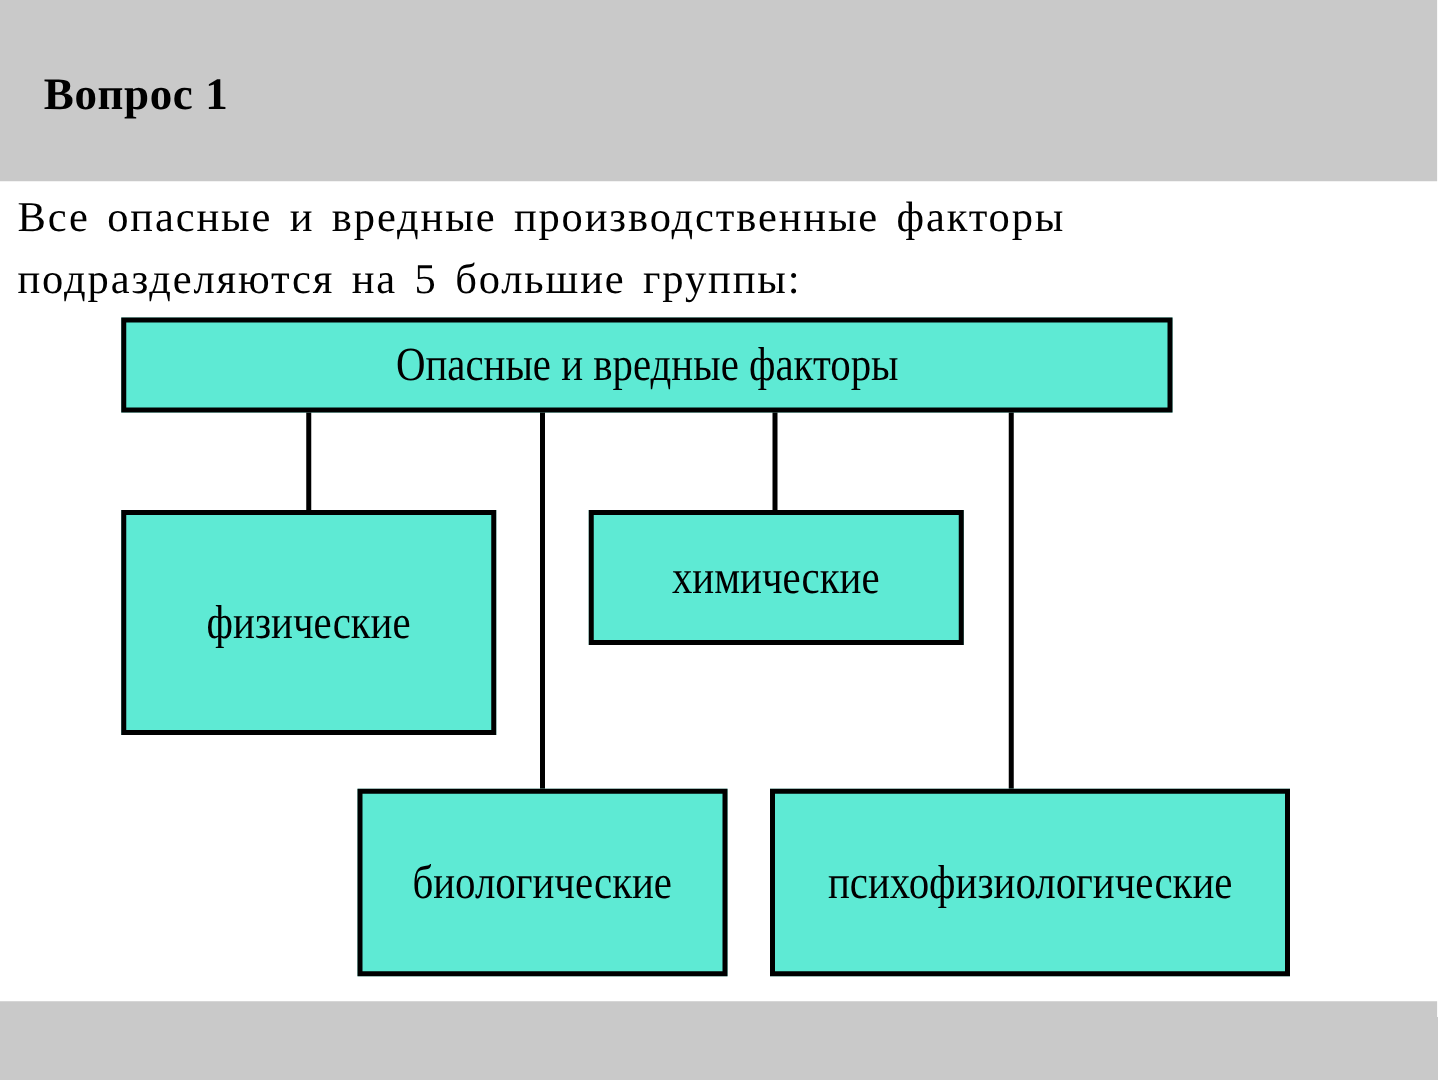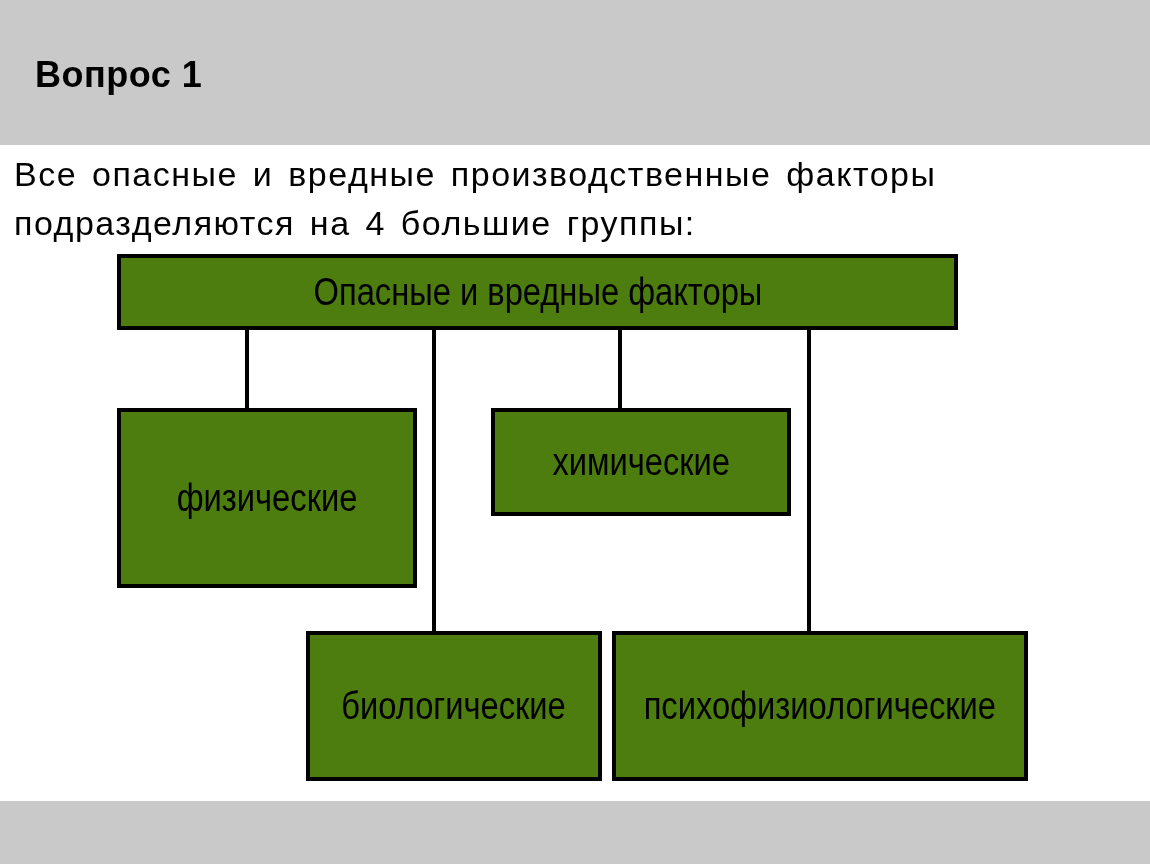"Вопрос 1" .slide { font-family: Liberation Sans, sans-serif -> Liberation Serif, serif }
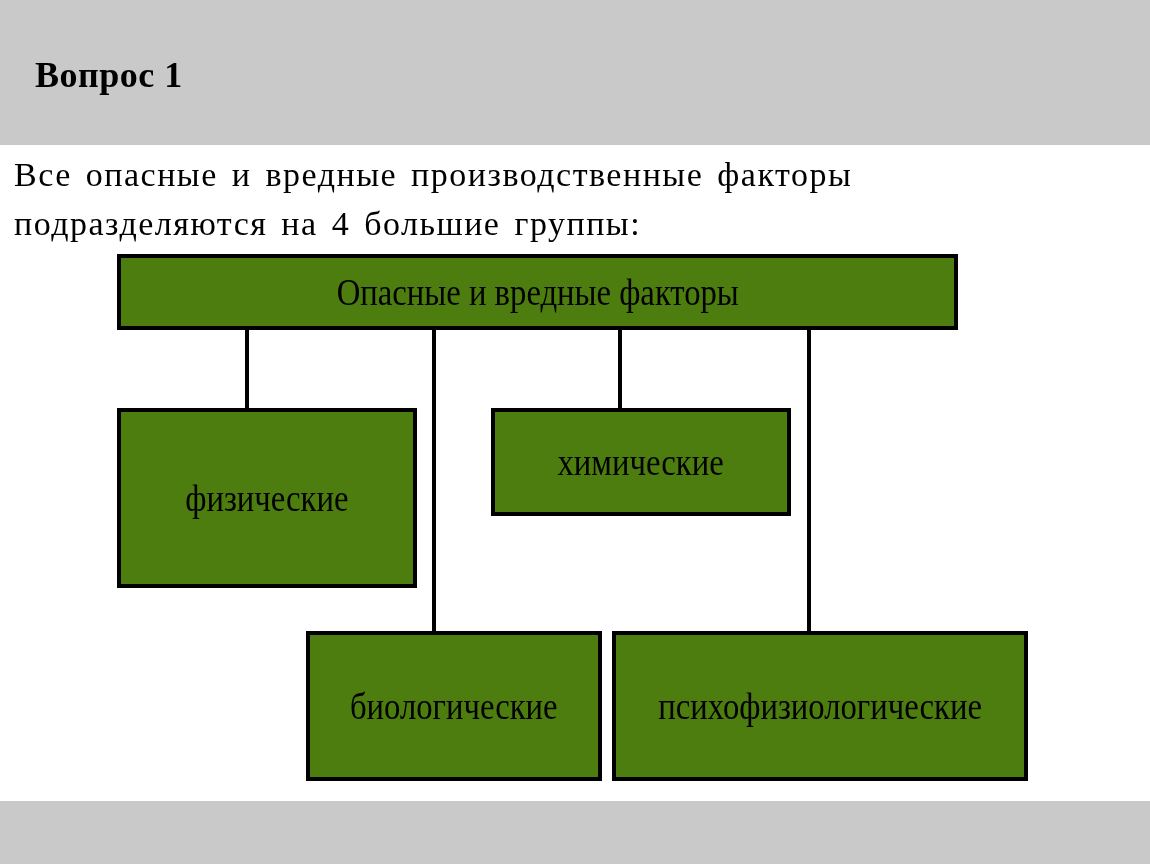"Все опасные и вредные производственные" p.intro-text { text: 4 -> 5 }
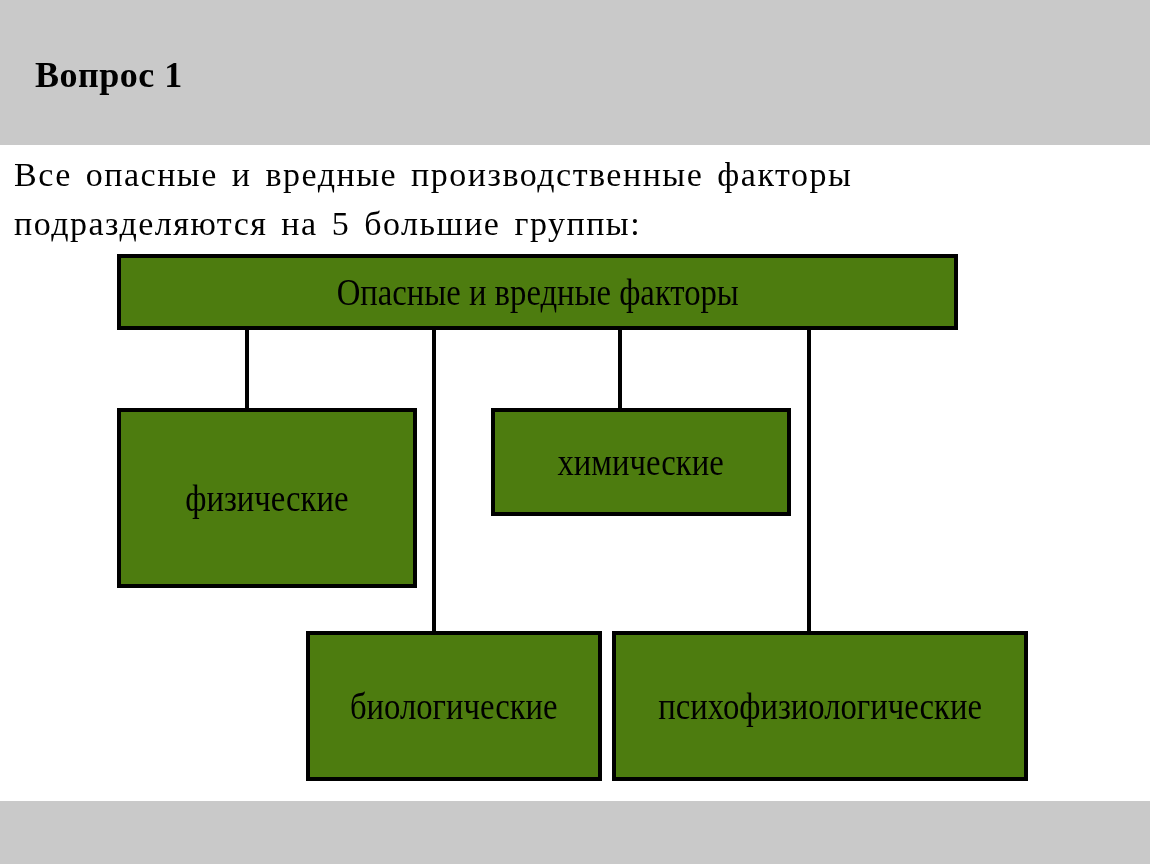"Опасные и вредные факторы" .dbox { background: #4d7c0f -> #5eead4; margin-left: 20px -> none }
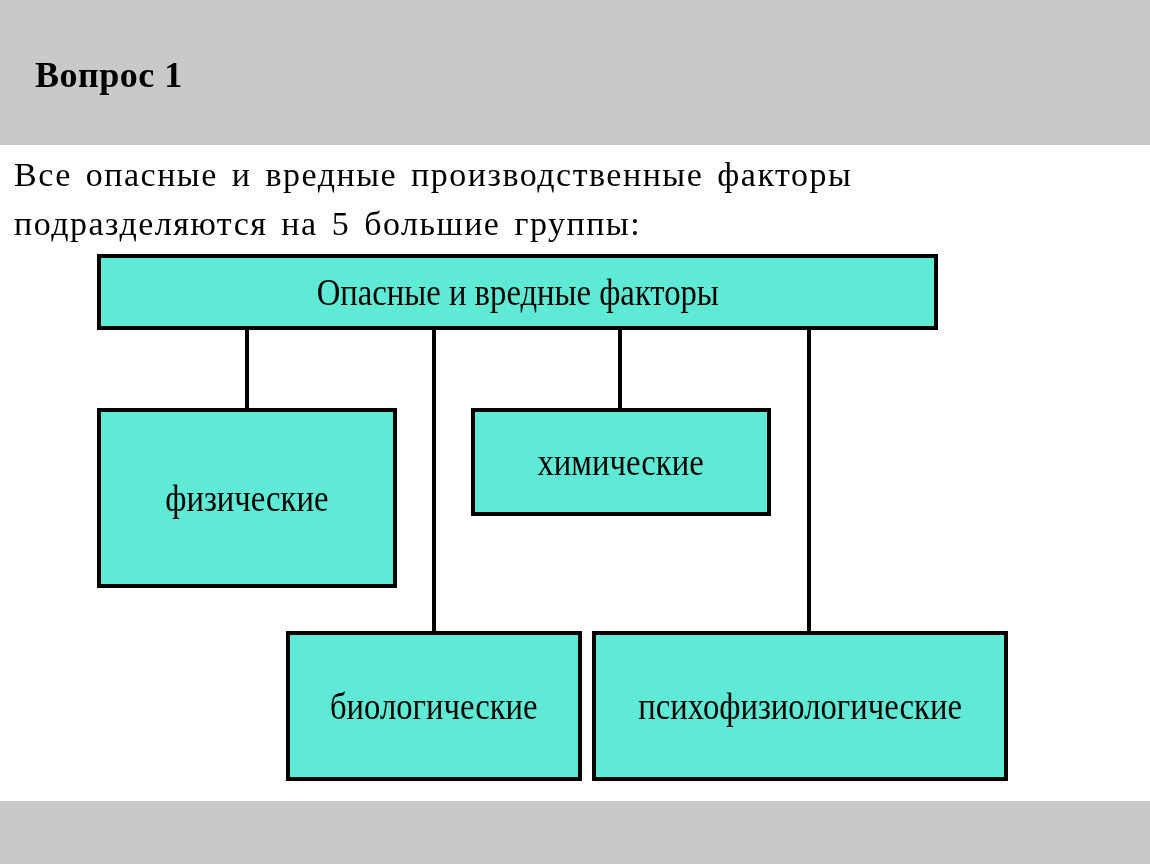"психофизиологические" .dbox.child-d { left: 592px -> 616px }
